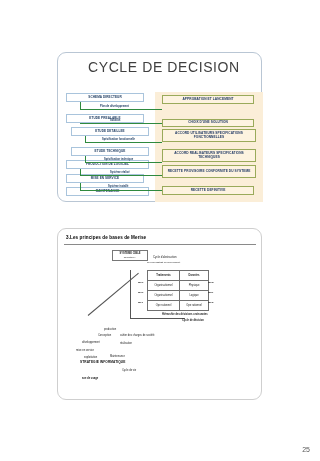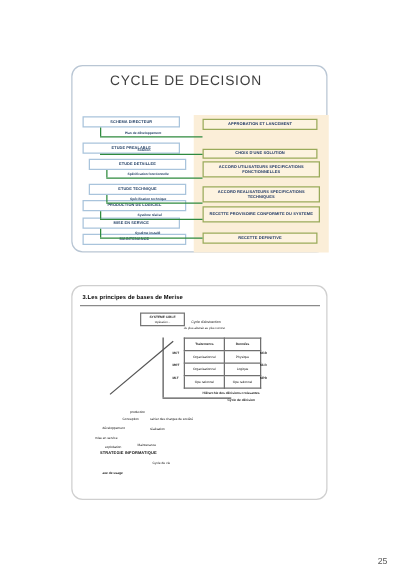"CYCLE DE DECISION" .slide1-title { font-size: 11px -> 14px }
